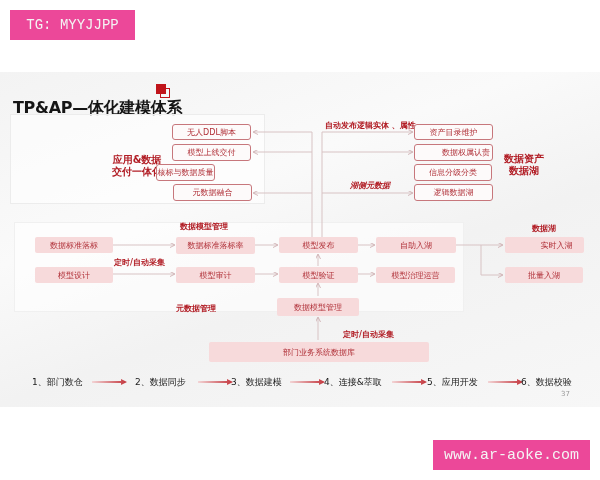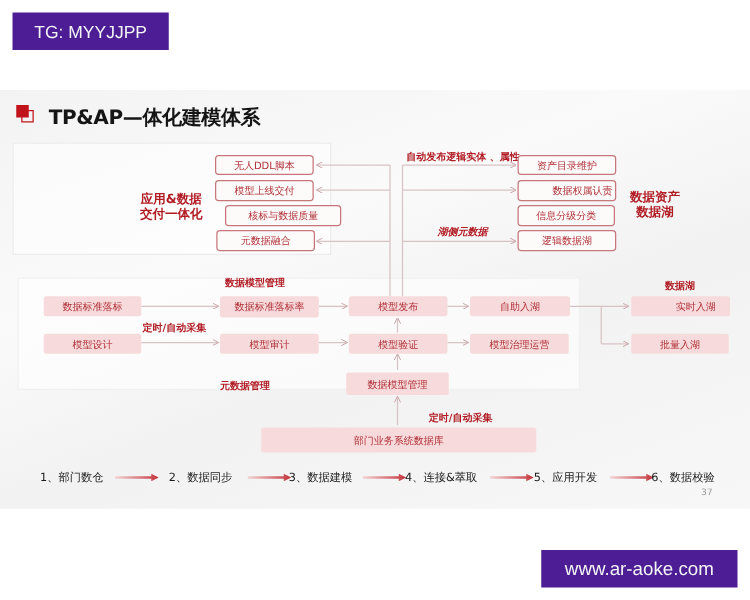"TG: MYYJJPP" .wm { background: #4c1d95 -> #ec4899; font-family: Liberation Sans, sans-serif -> Liberation Mono, monospace }
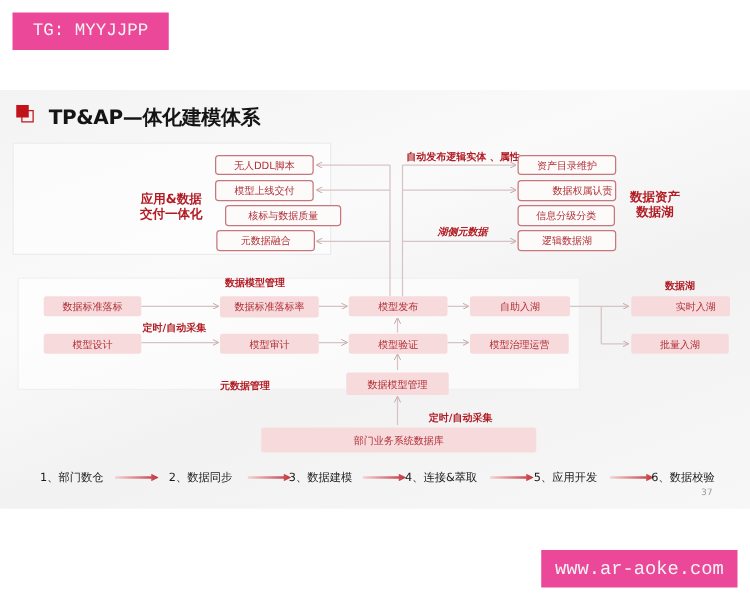"TP&AP—体化建模体系" .title-wrap { align-items: flex-start -> flex-end; flex-direction: none -> column }
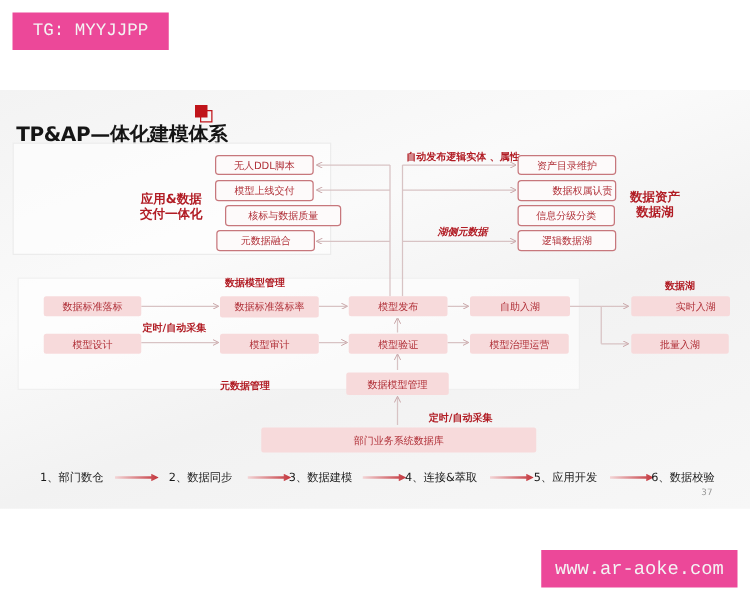"核标与数据质量" div.box { left: 180px -> 156px; width: 93px -> 59px }
